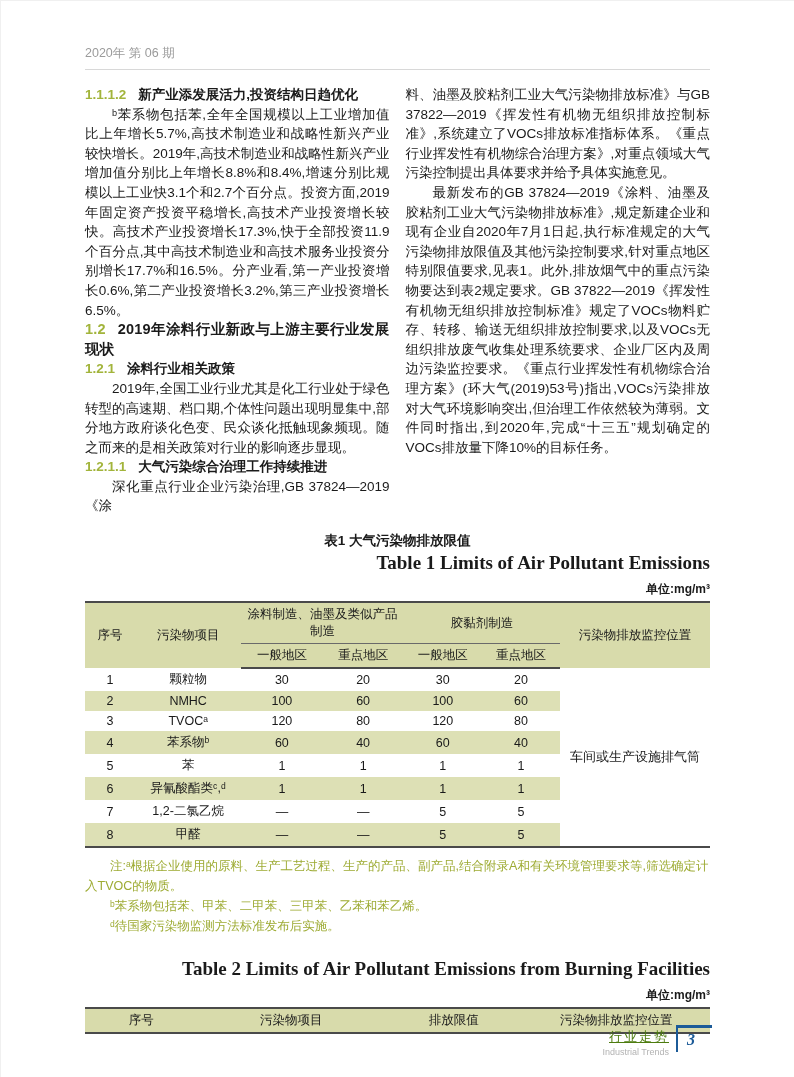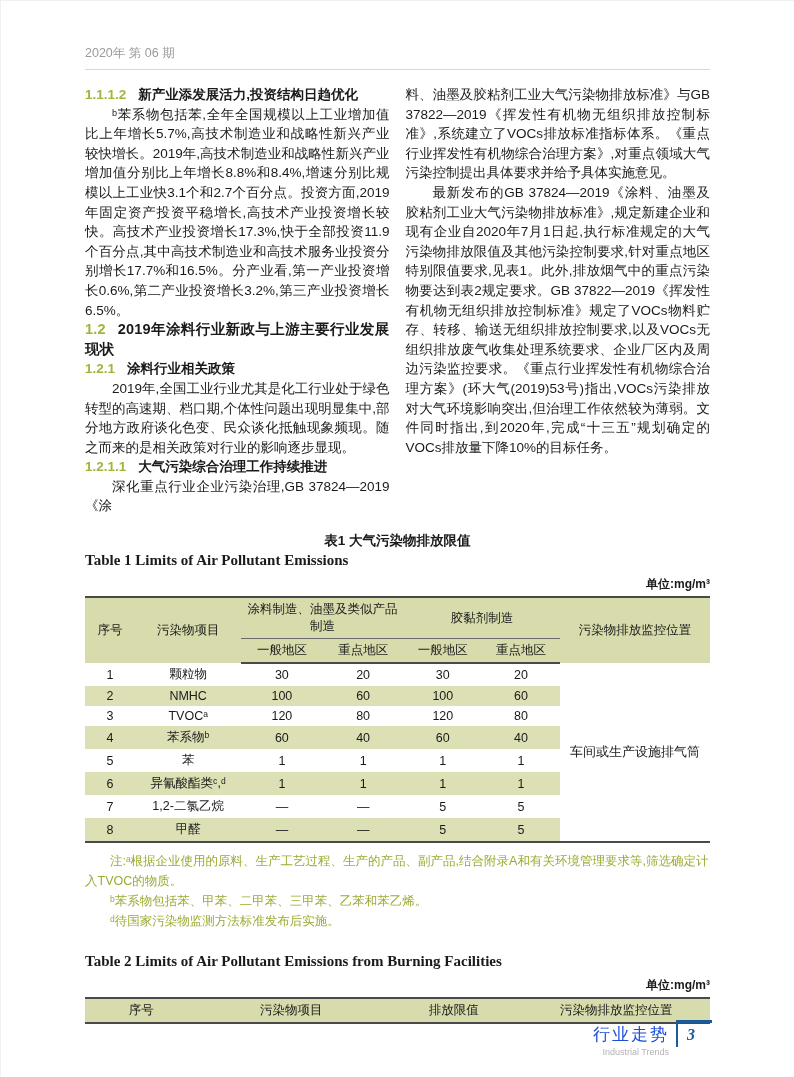"Table 1 Limits of Air" .tcap-en { font-size: 15px -> 19px; text-align: left -> right }
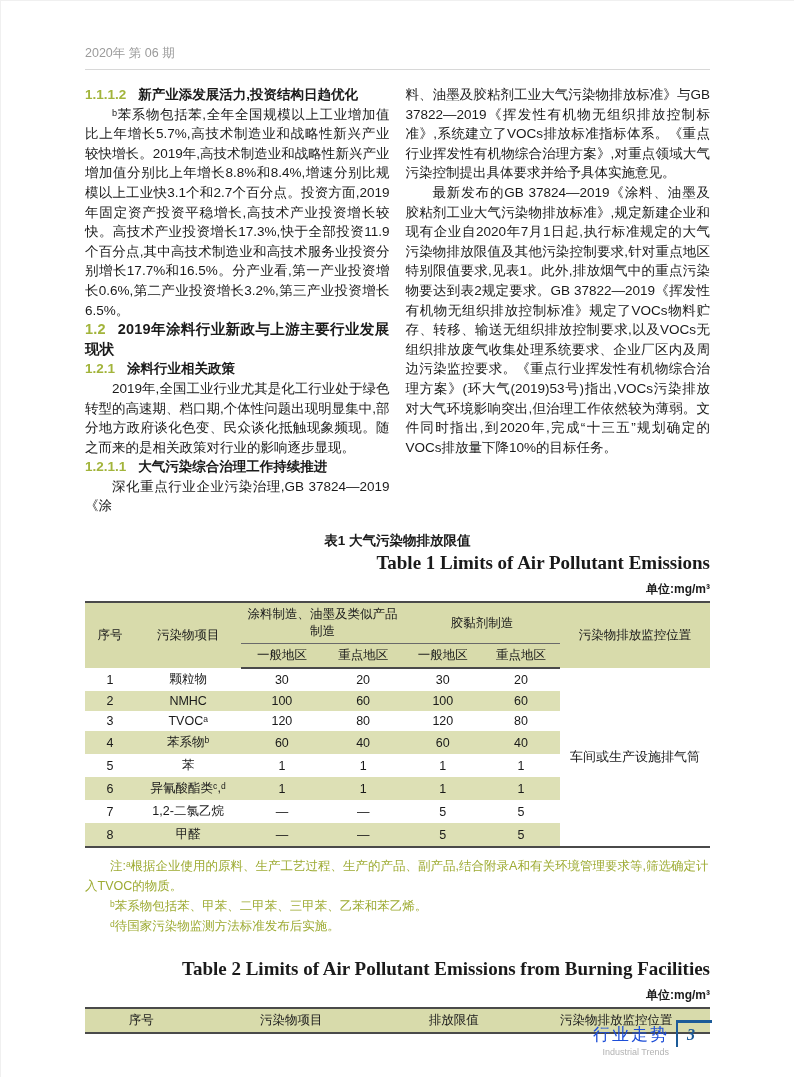"行业走势" .f-cn { color: #1d4ed8 -> #4d7c0f; font-size: 17px -> 13px; text-decoration: none -> underline }
